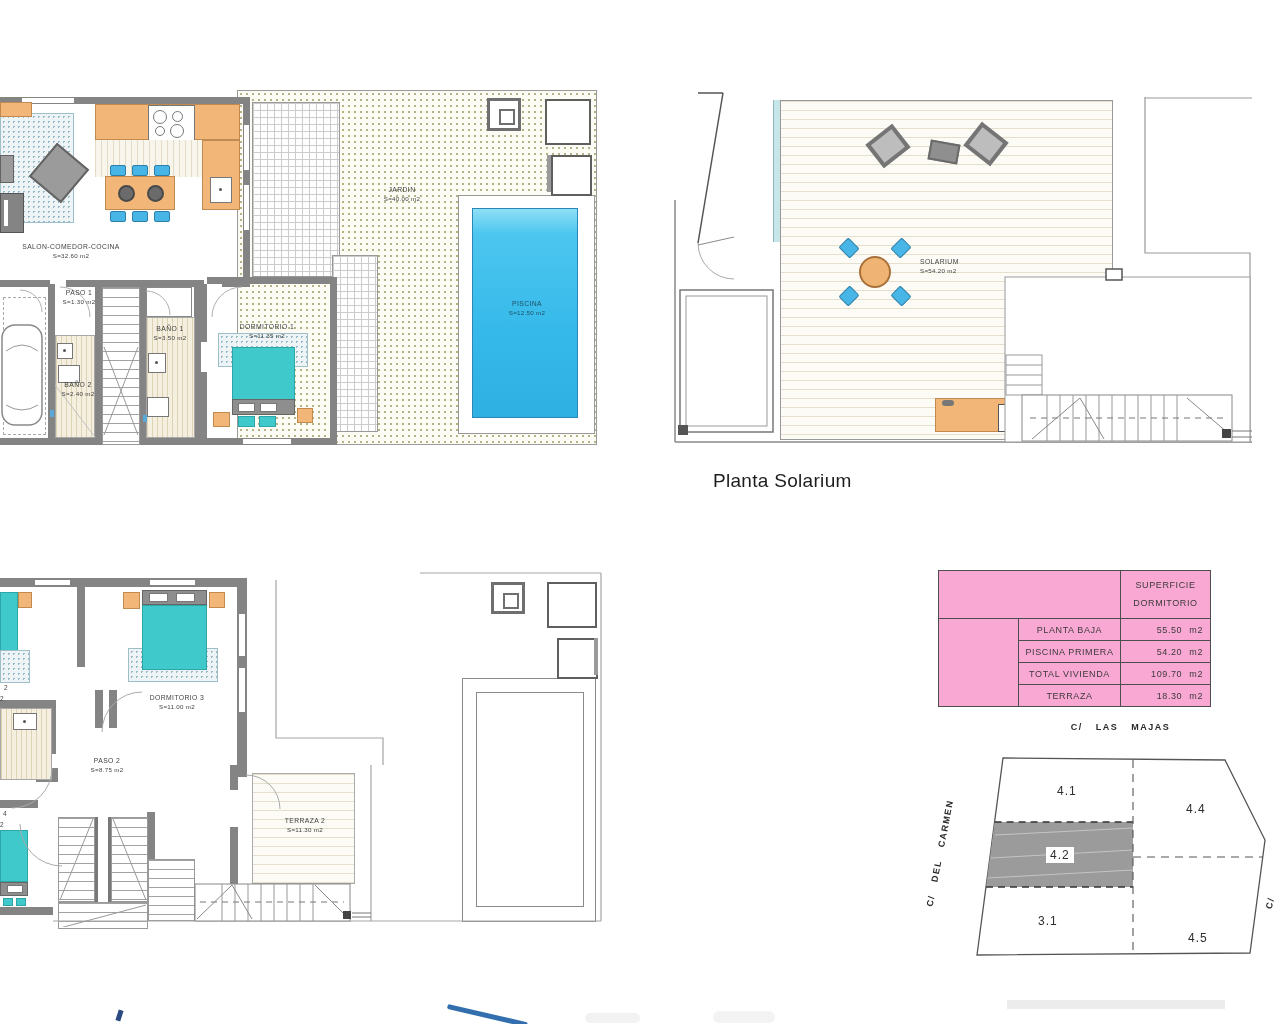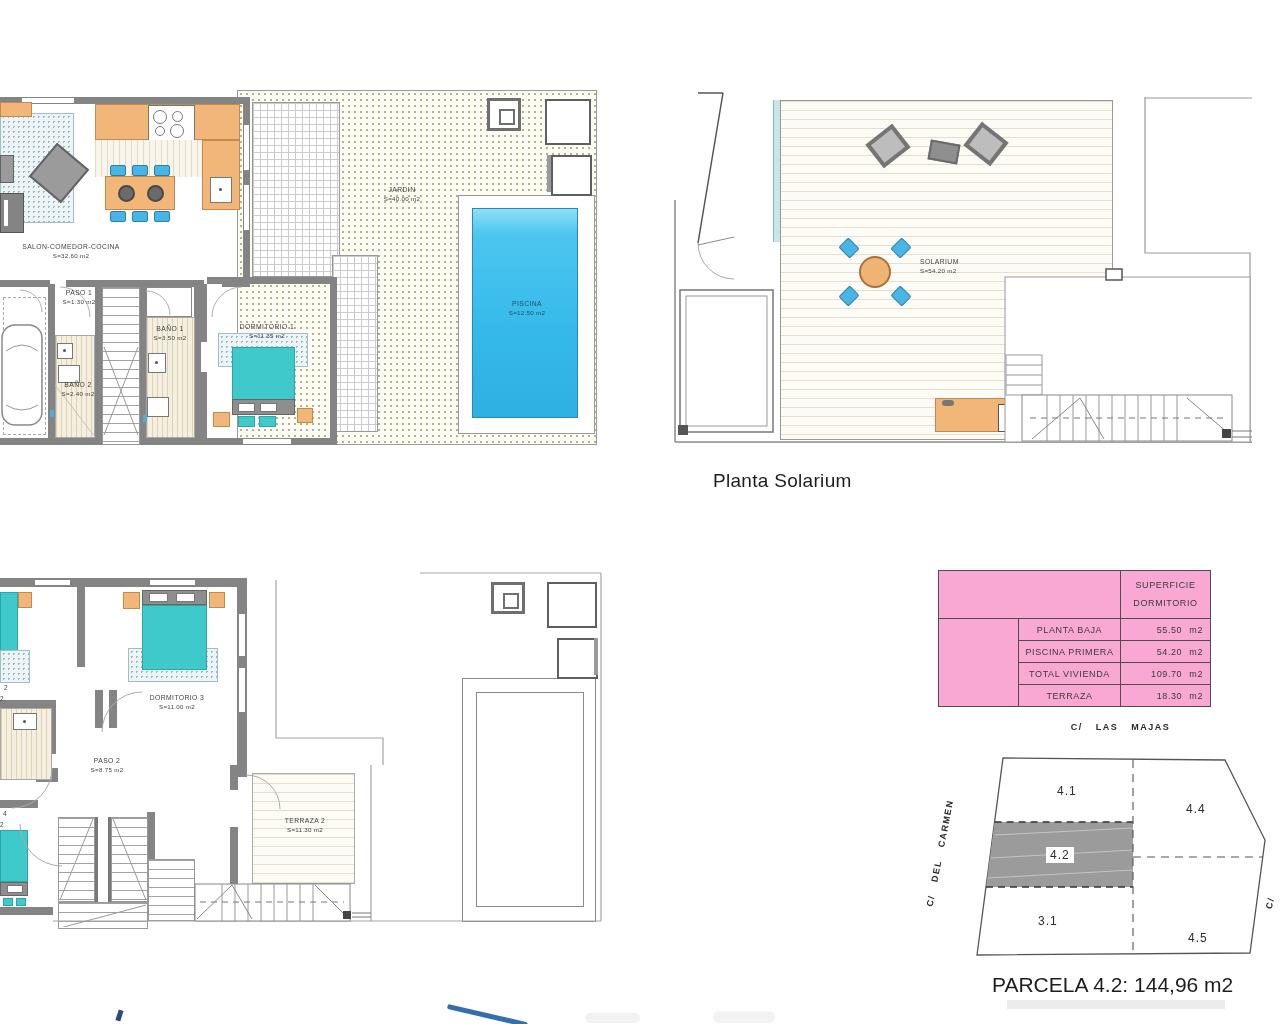"PARCELA 4.2: 144,96 m2" div.caption-lbl { html: <div>PARCELA 4.2: 144,96 m2</div> -> none }
